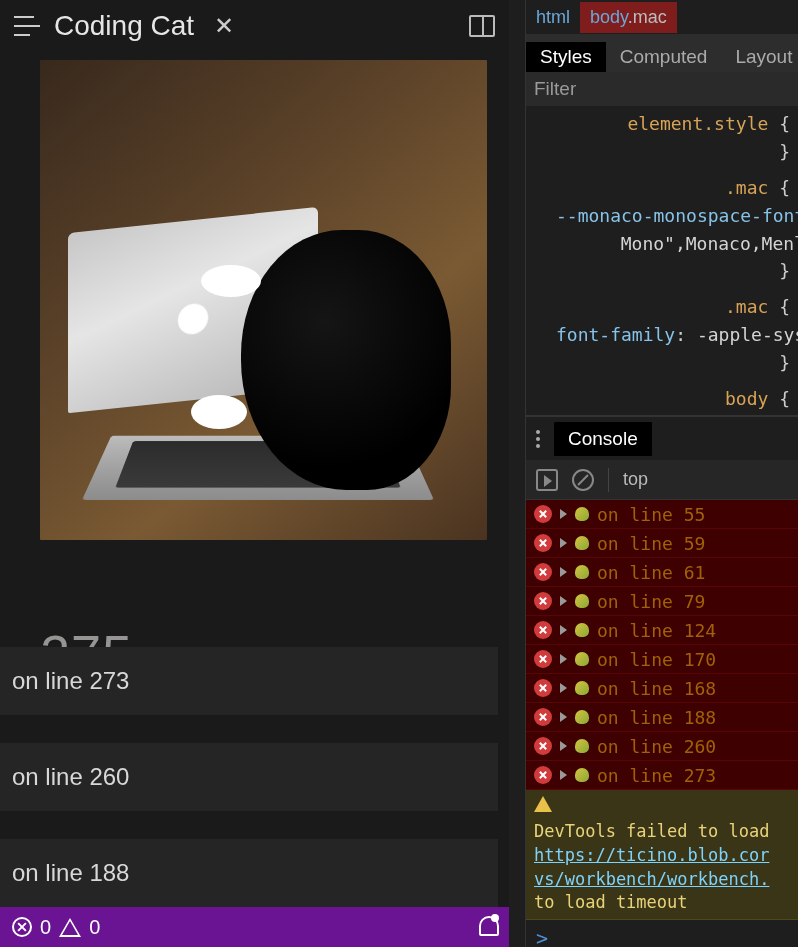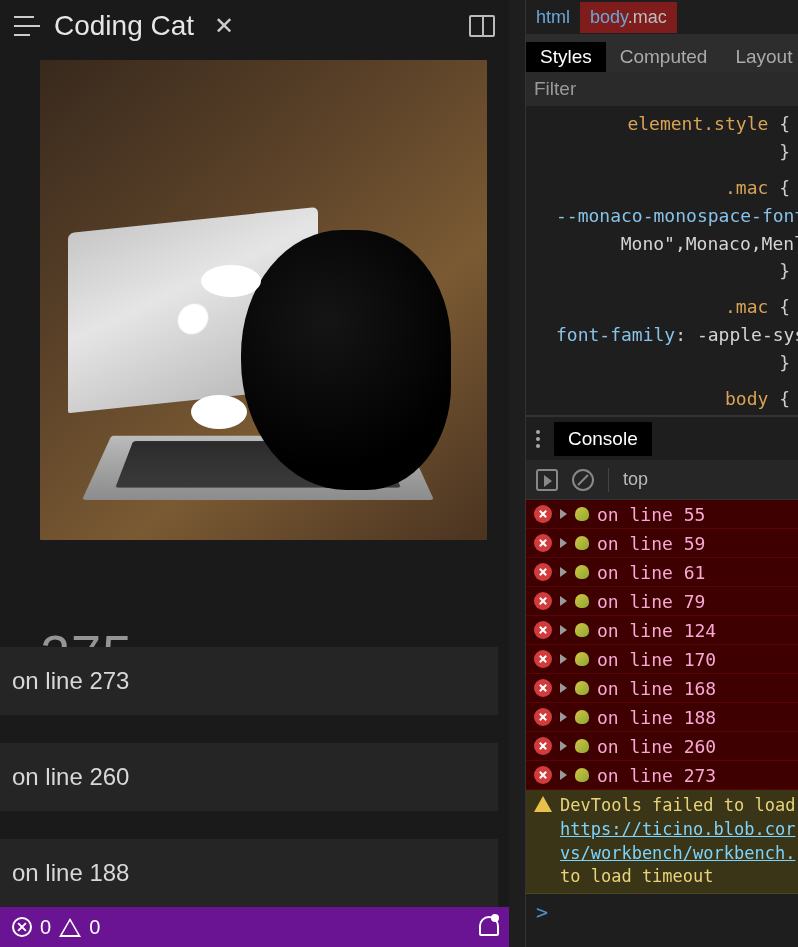"on line 55" .log-row .msg { color: #f9a8d4 -> #a16207 }
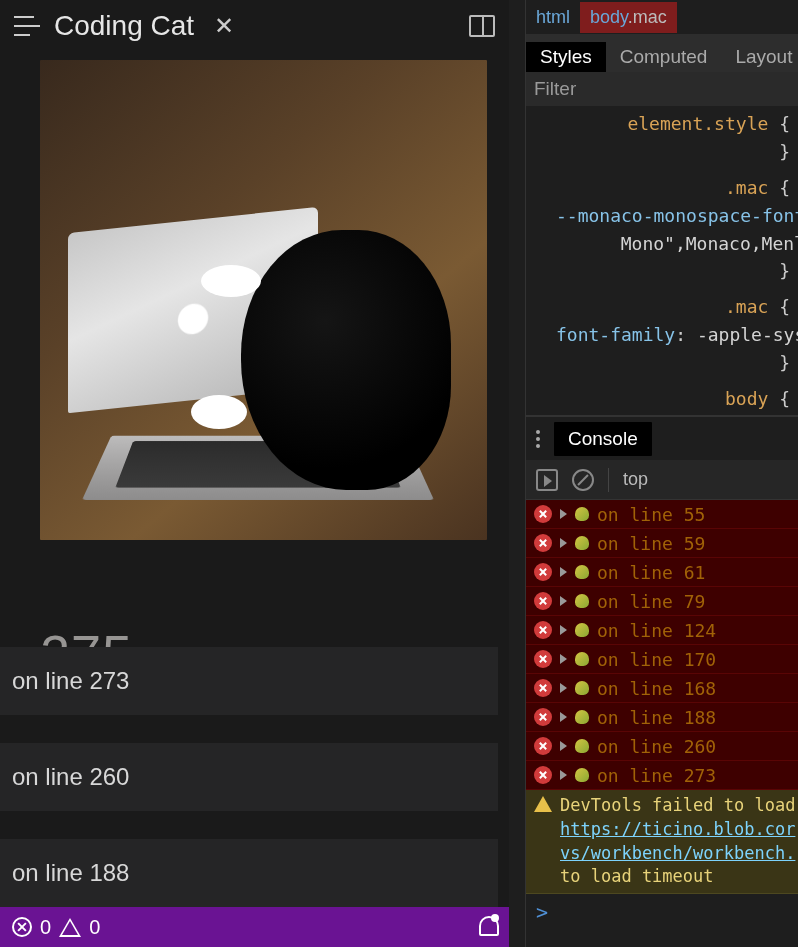"DevTools failed to load" .warn-row { flex-direction: none -> column }
